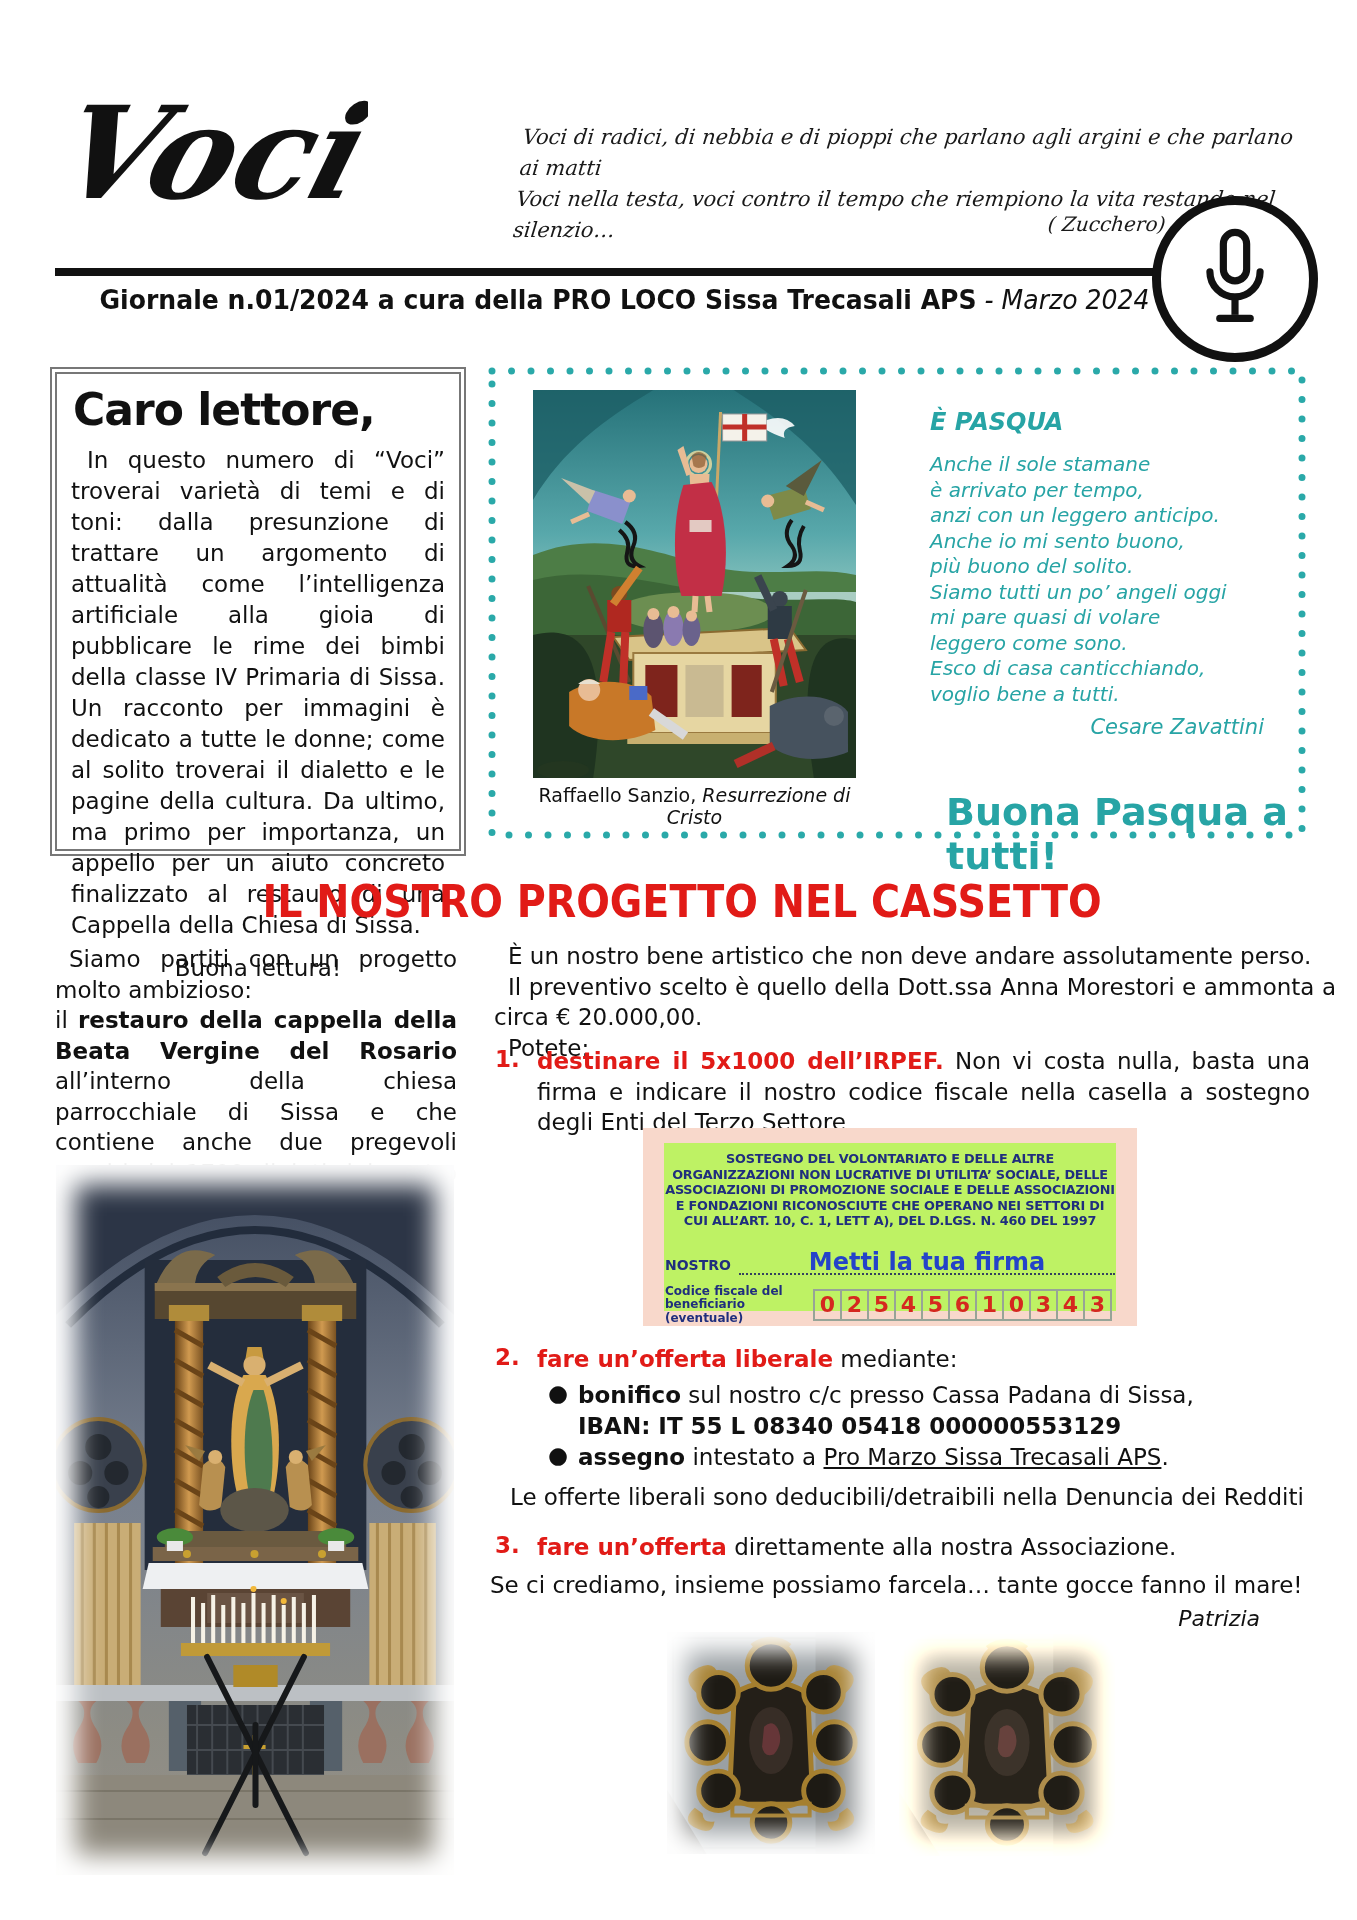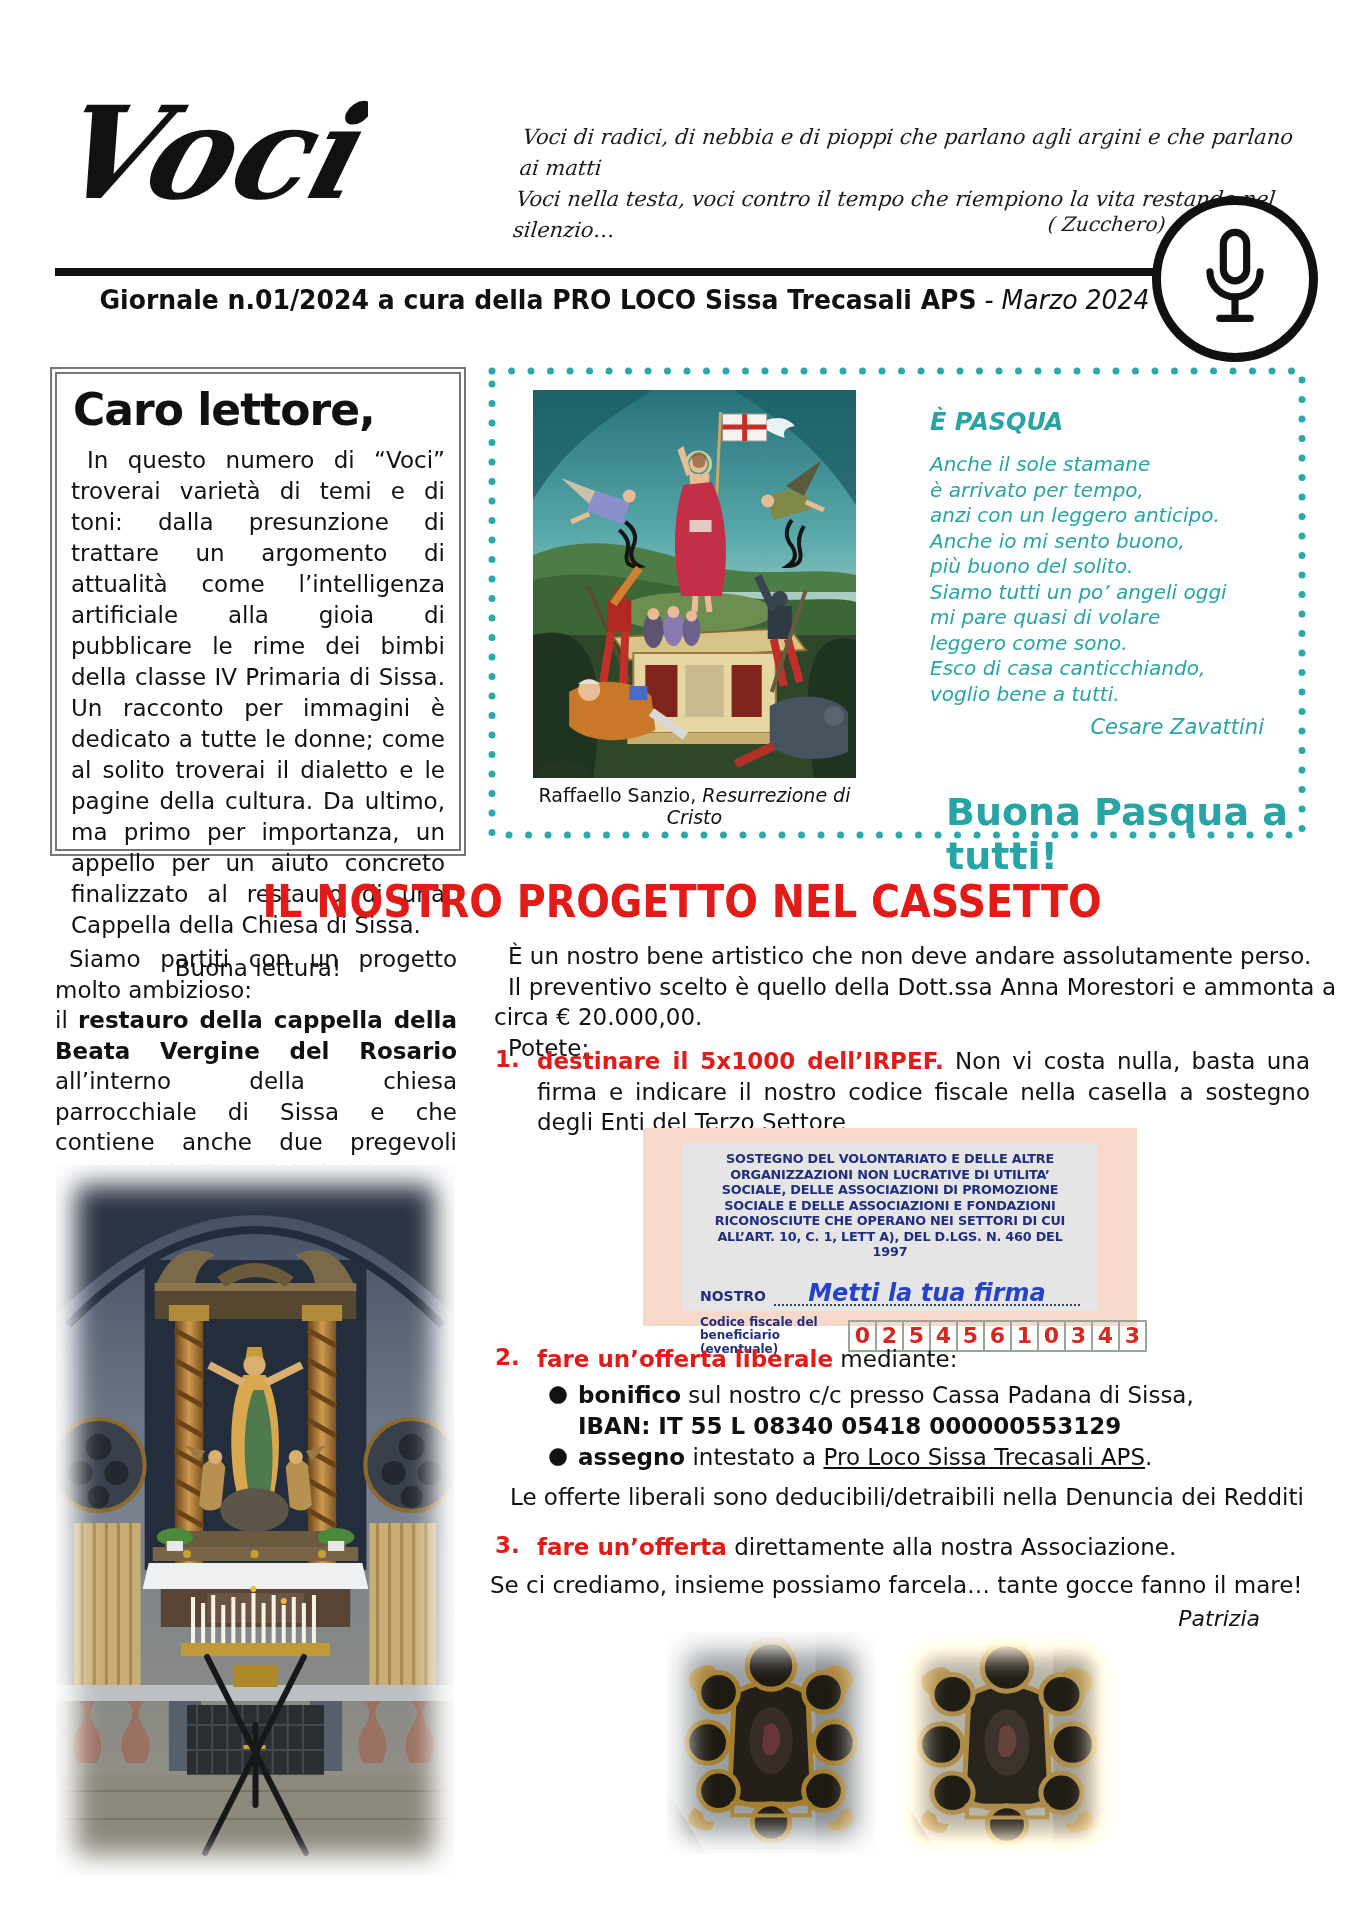"SOSTEGNO DEL VOLONTARIATO E DELLE" .form-inner { background: #e5e5e5 -> #bef264; padding: 8px 18px -> 8px 1px; width: 416px -> 452px }
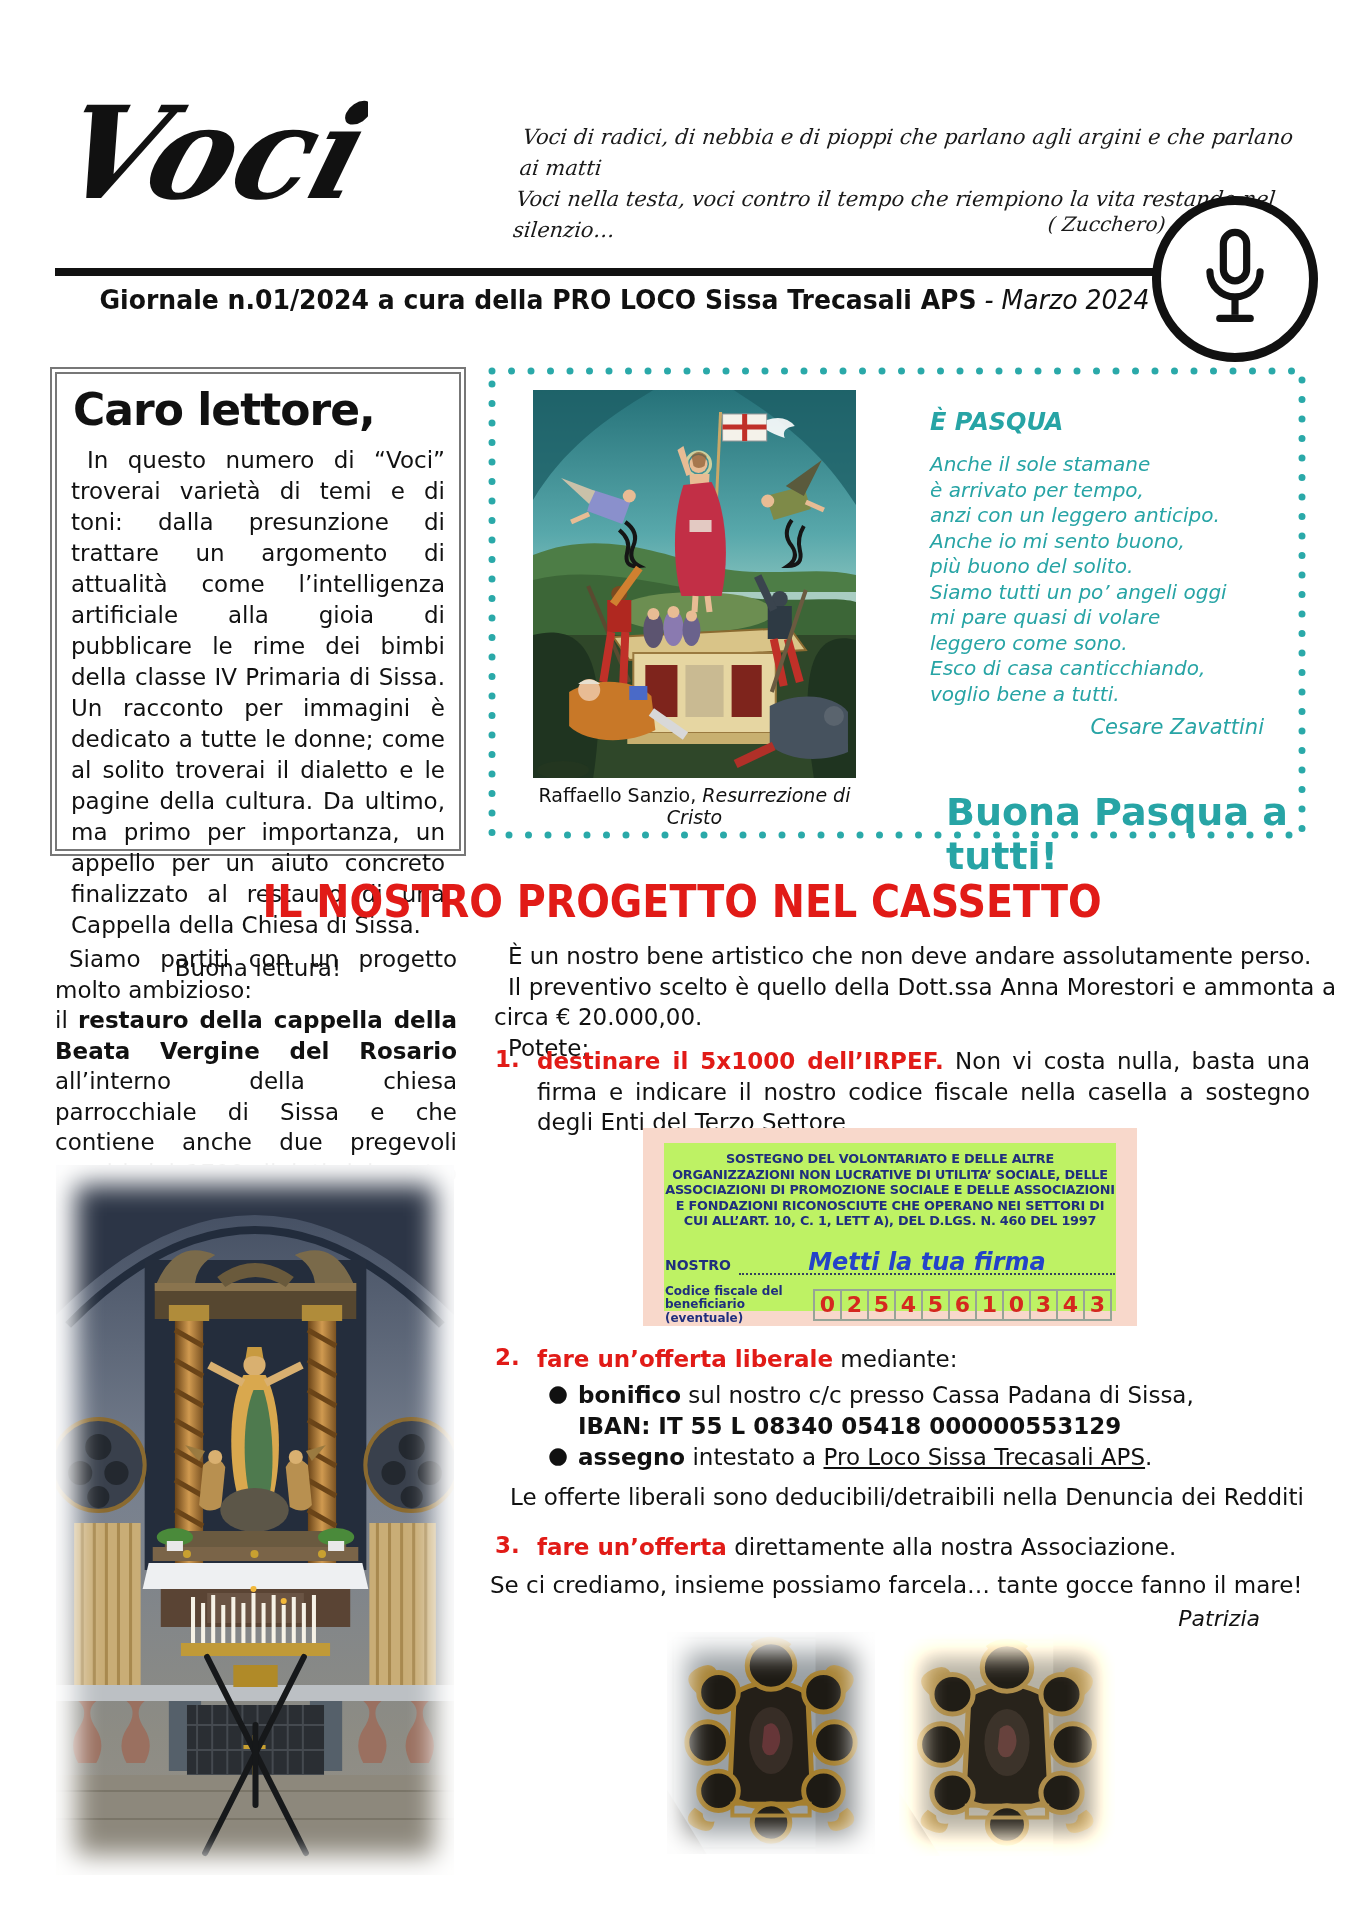"Metti la tua firma" .firma-line { font-style: italic -> none }
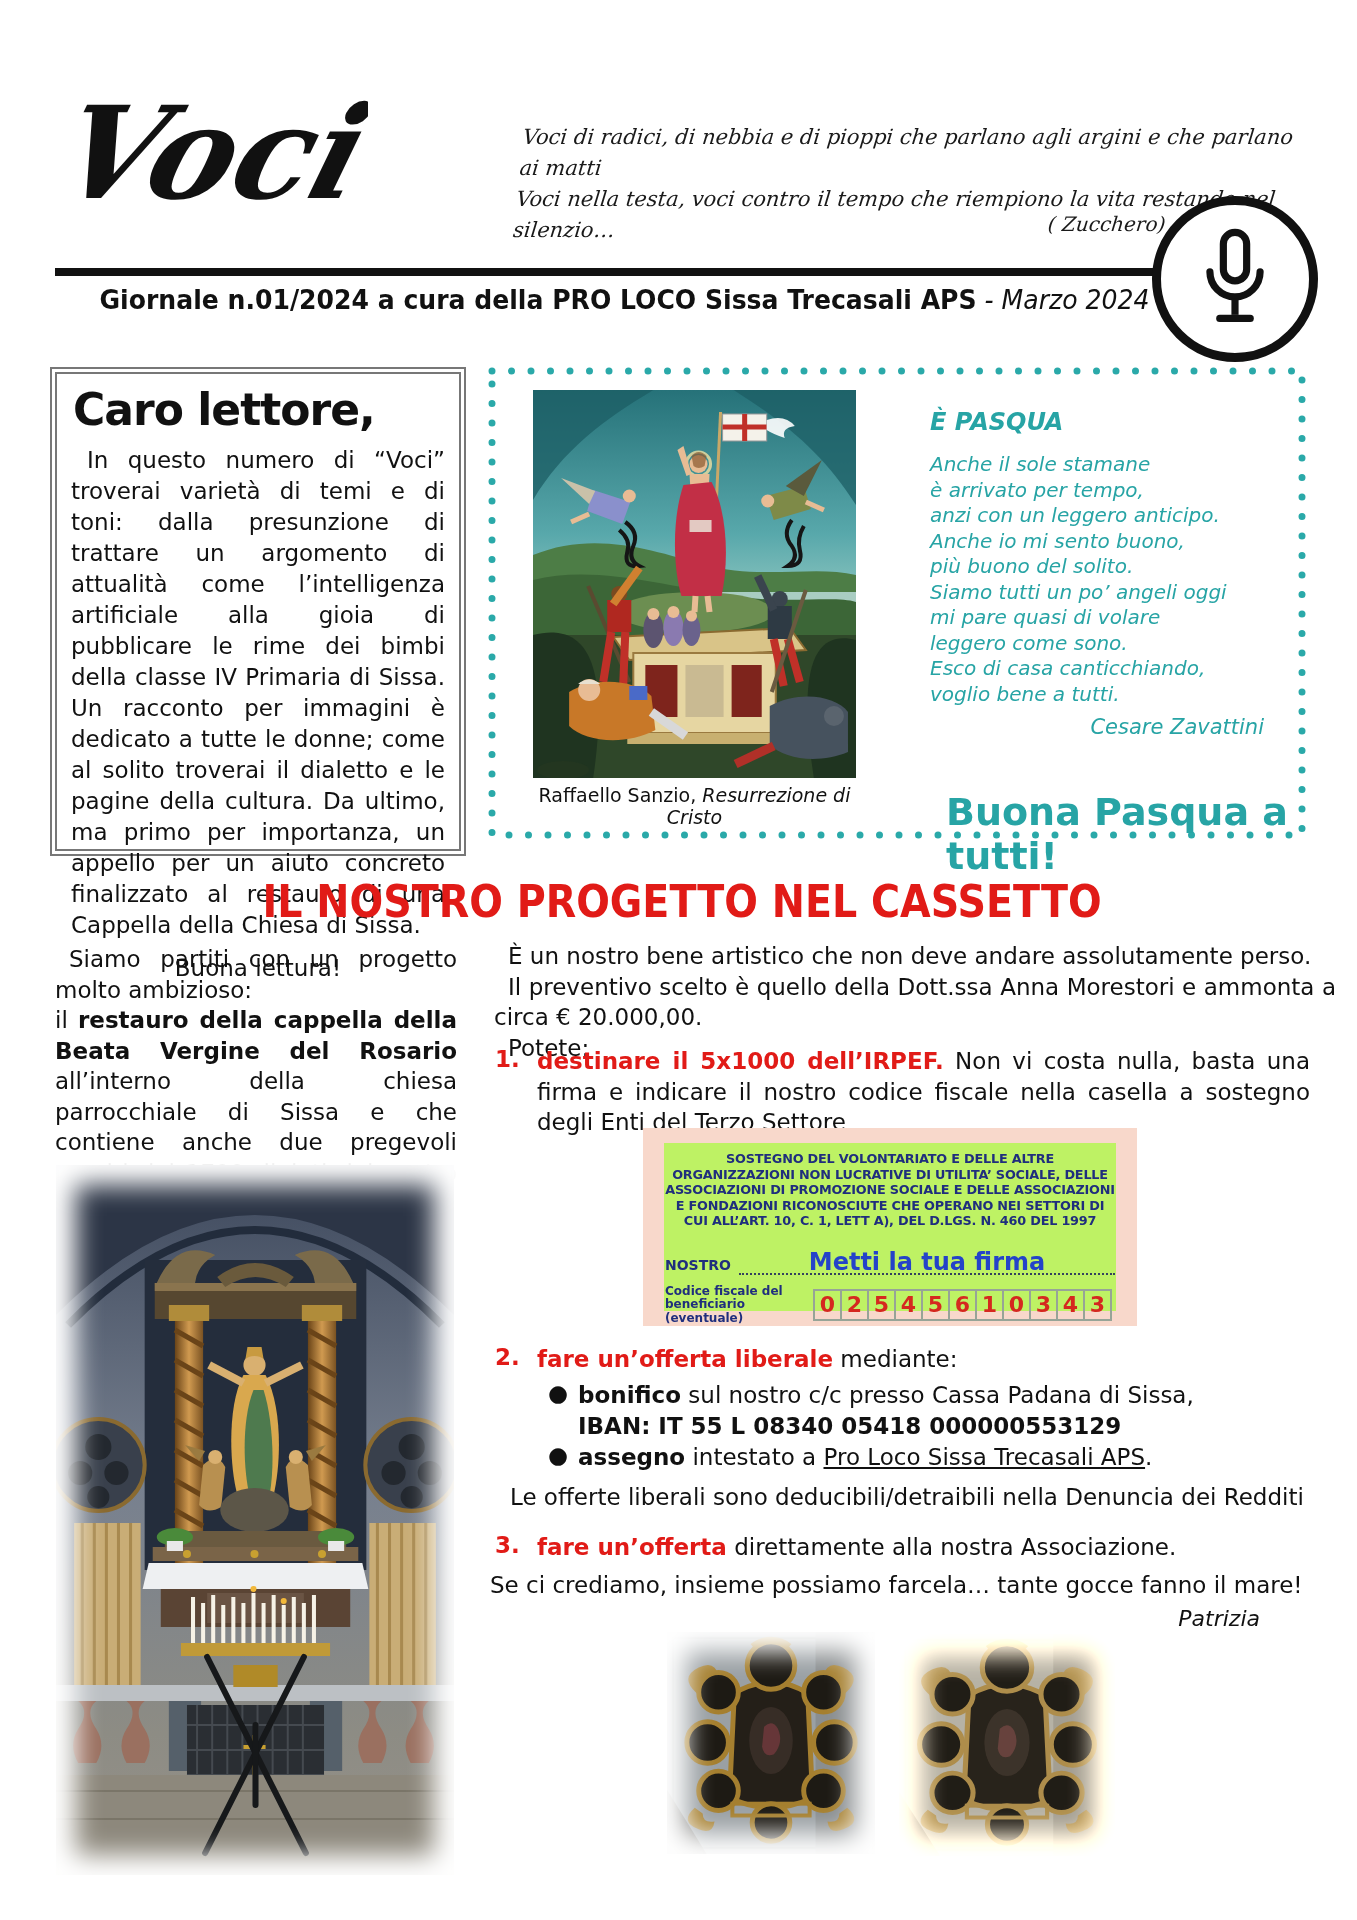"Pro Loco Sissa Trecasali APS" span.under { text: Loco -> Marzo }
